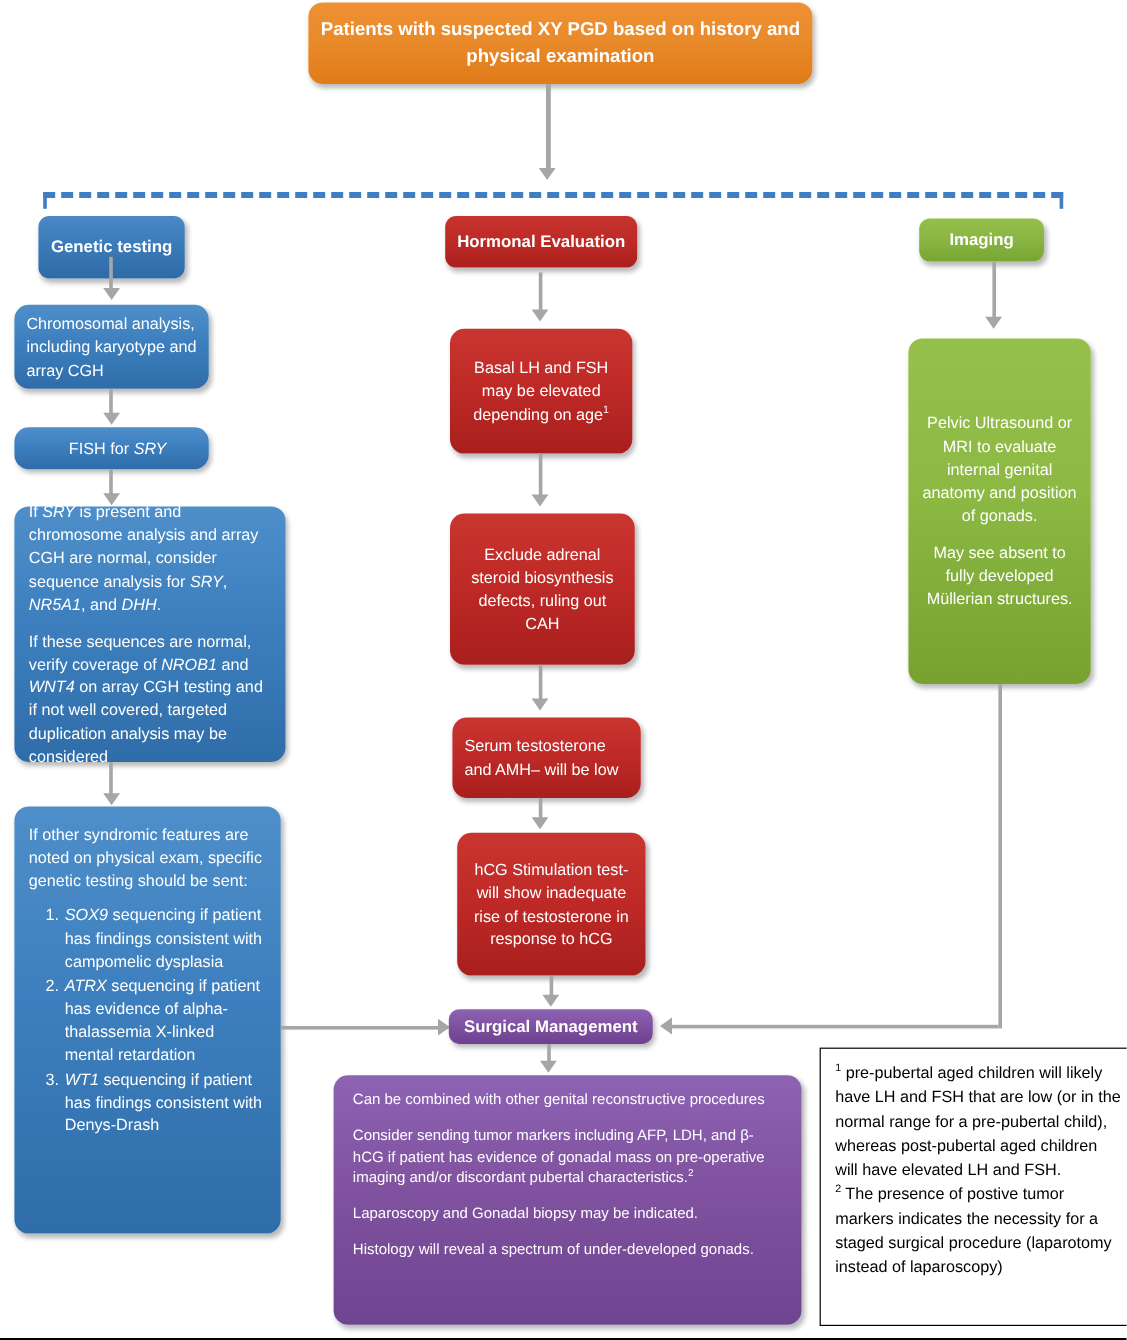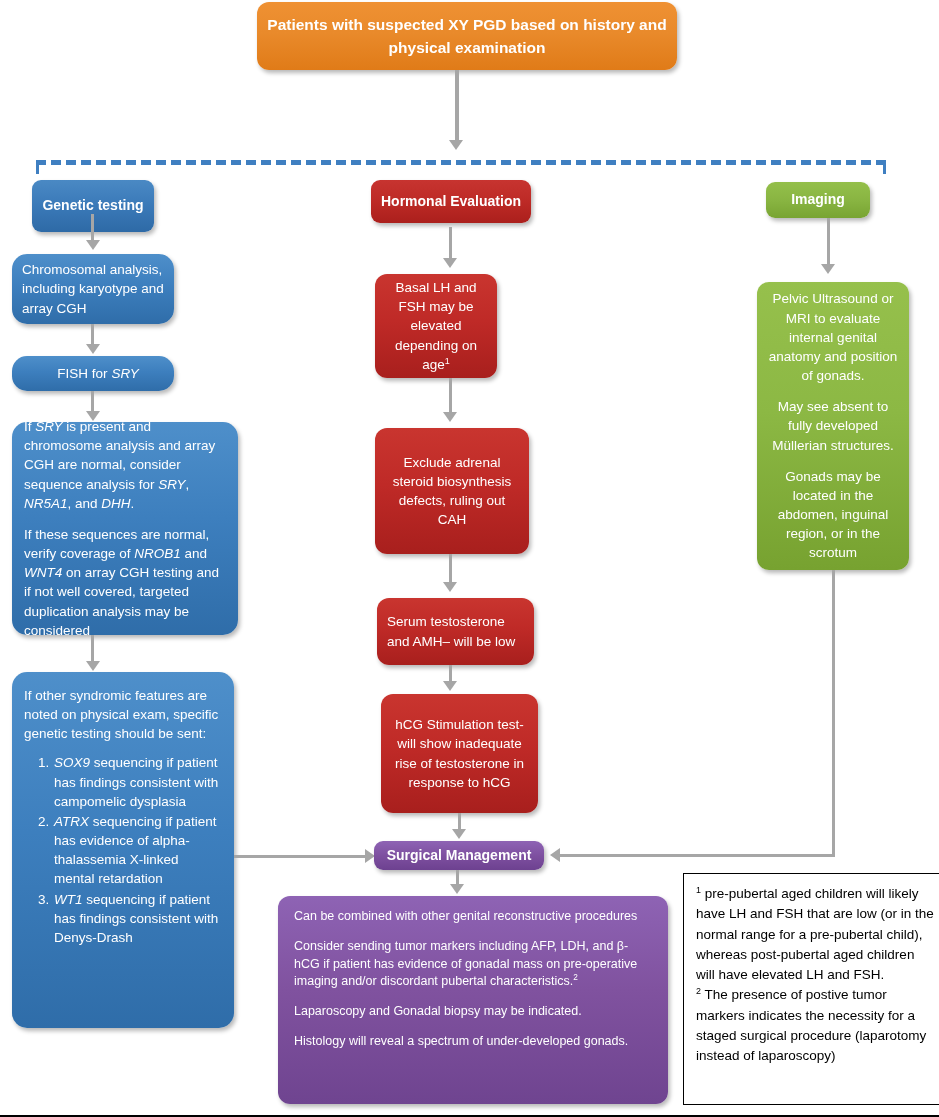"Chromosomal analysis, including" .blue { border-radius: 15px -> none }
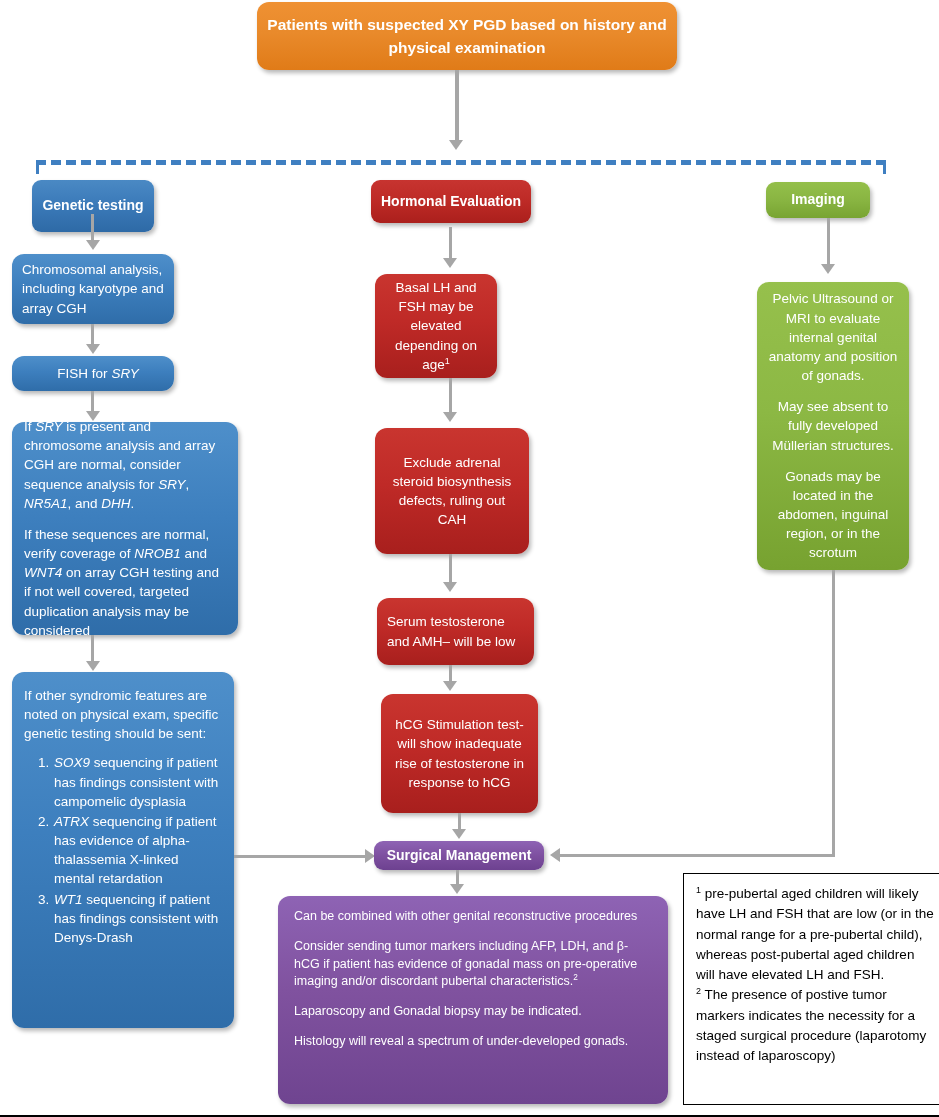"Basal LH and FSH may" div.node { width: 122px -> 152px }
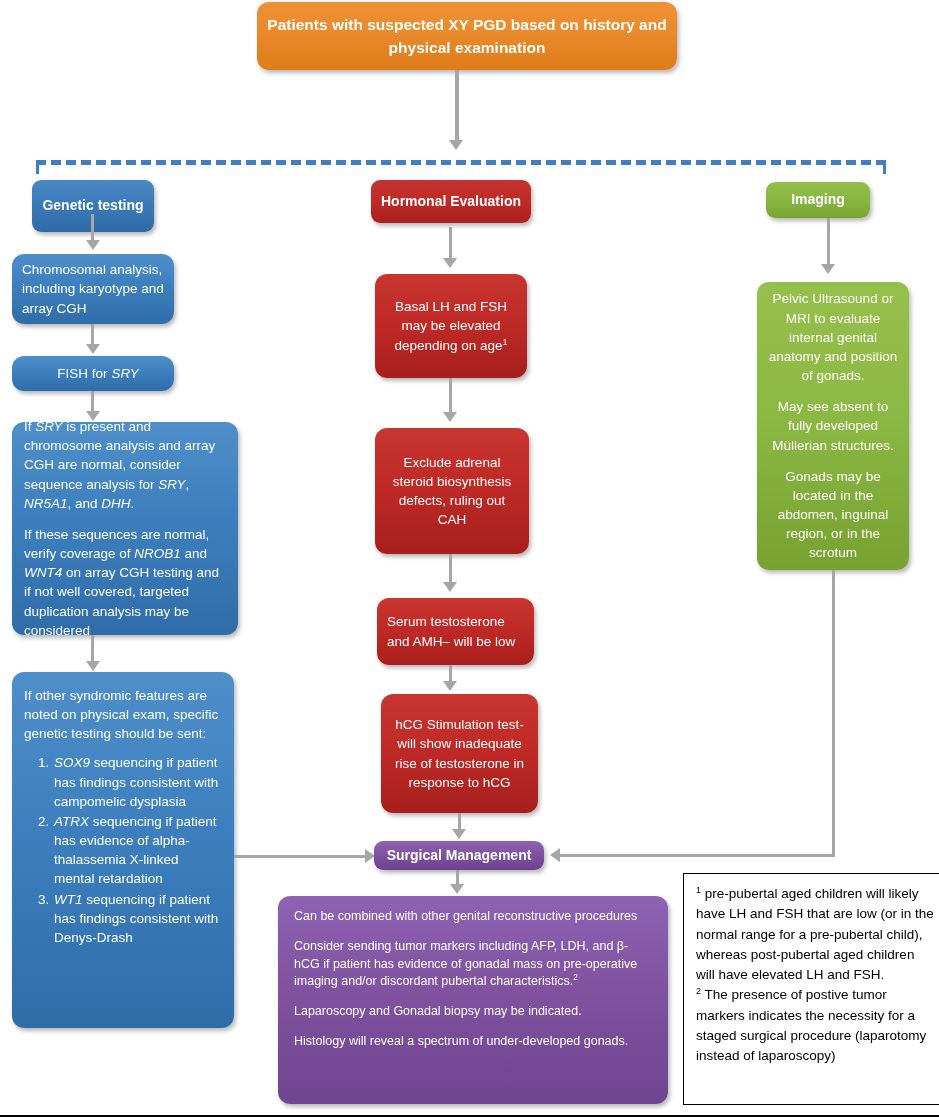"Gonads may be located in" p { html: <p>Gonads may be located in the abdomen, inguinal region, or in the scrotum</p> -> none }
